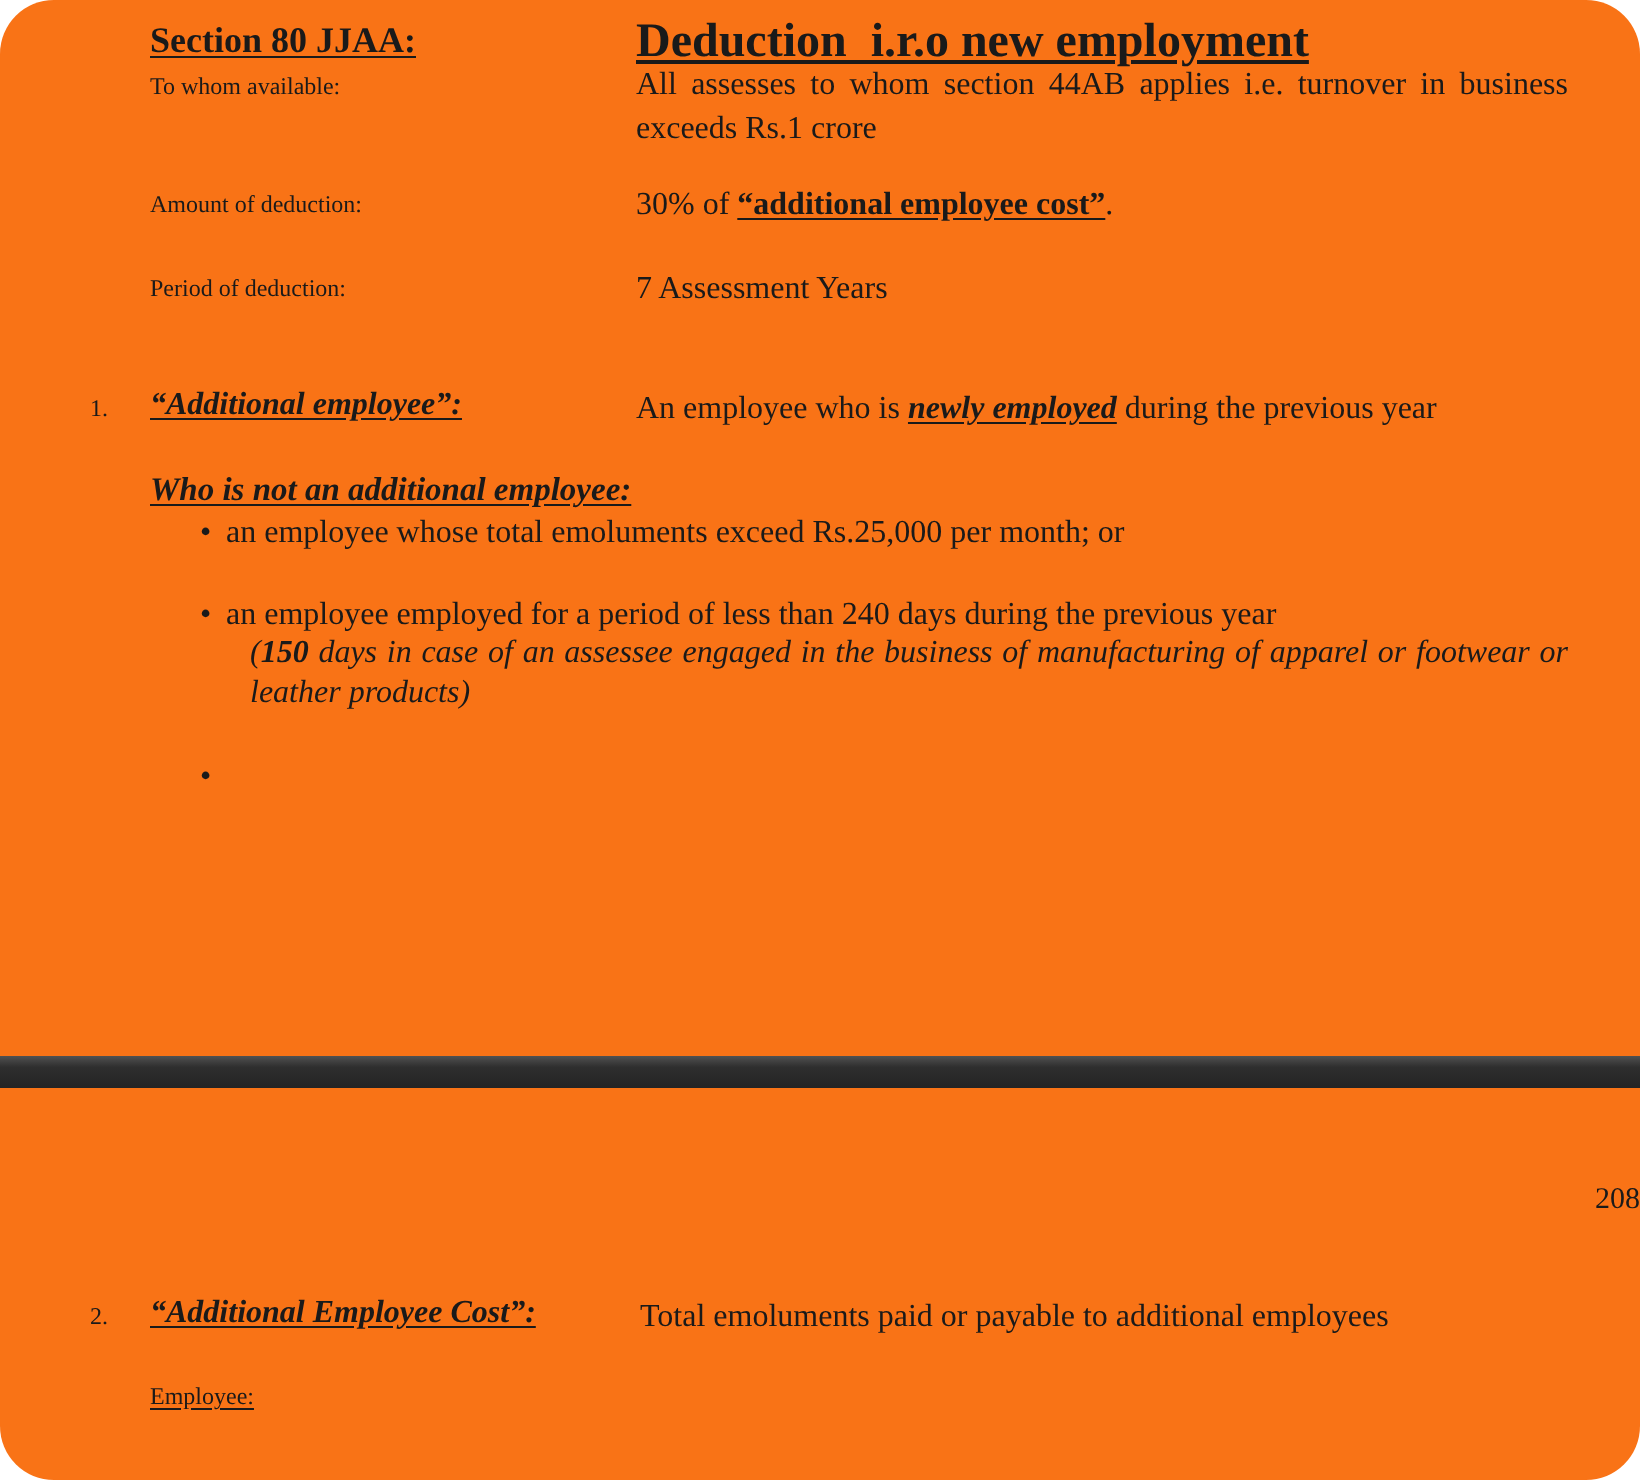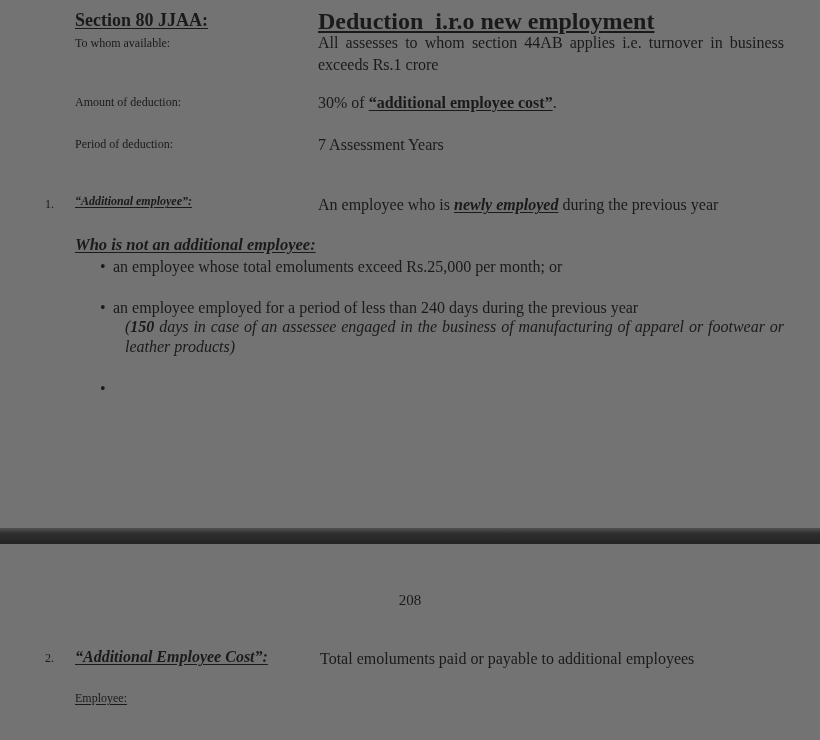"Section 80 JJAA:" .page { background: #737373 -> #f97316; border-radius: none -> 27px }
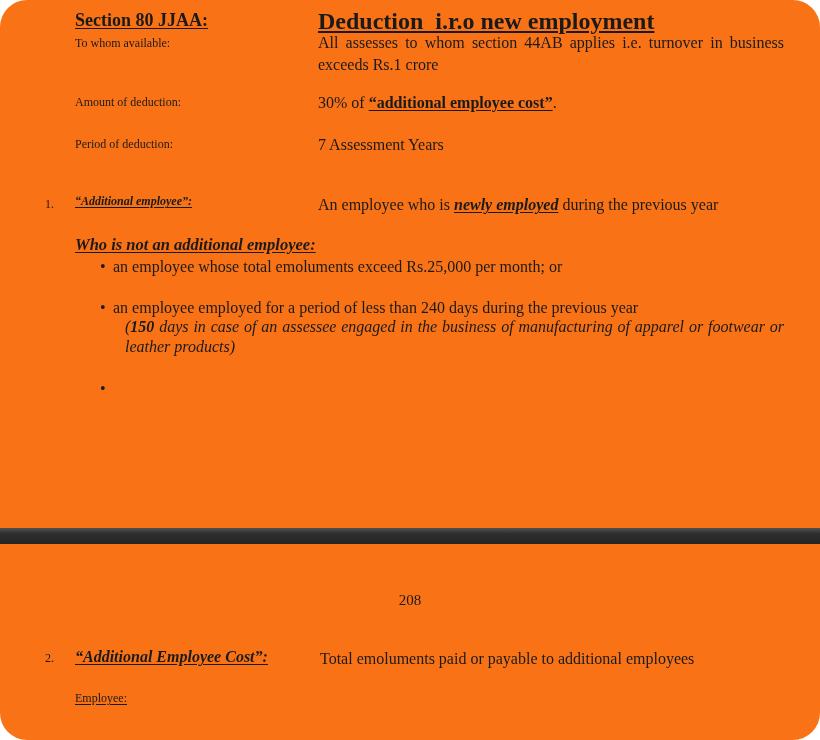"“Additional employee”:" .item1-term { font-size: 12px -> 16px }
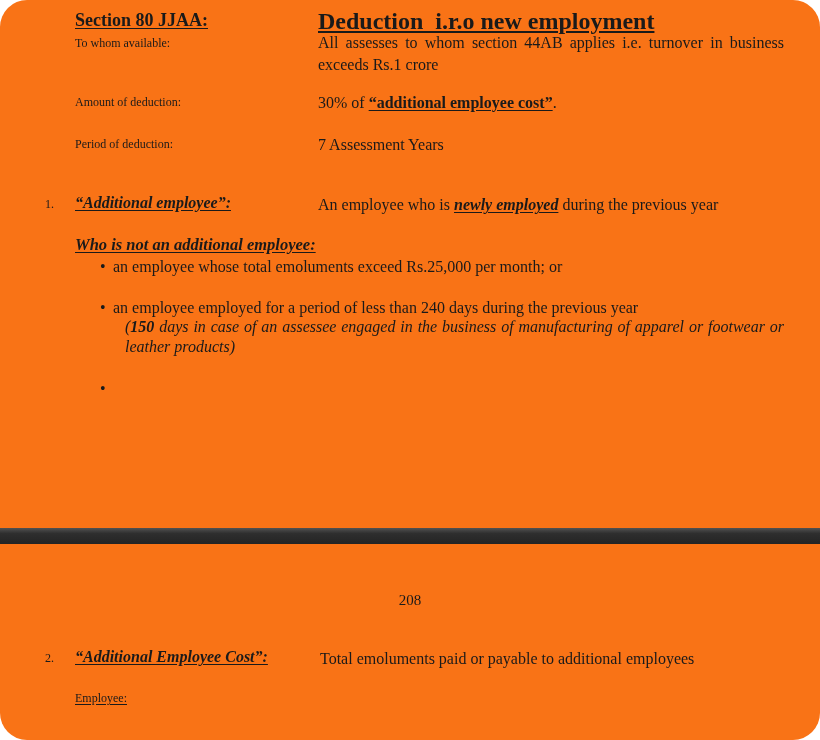"208" .page-num { text-align: center -> right }
